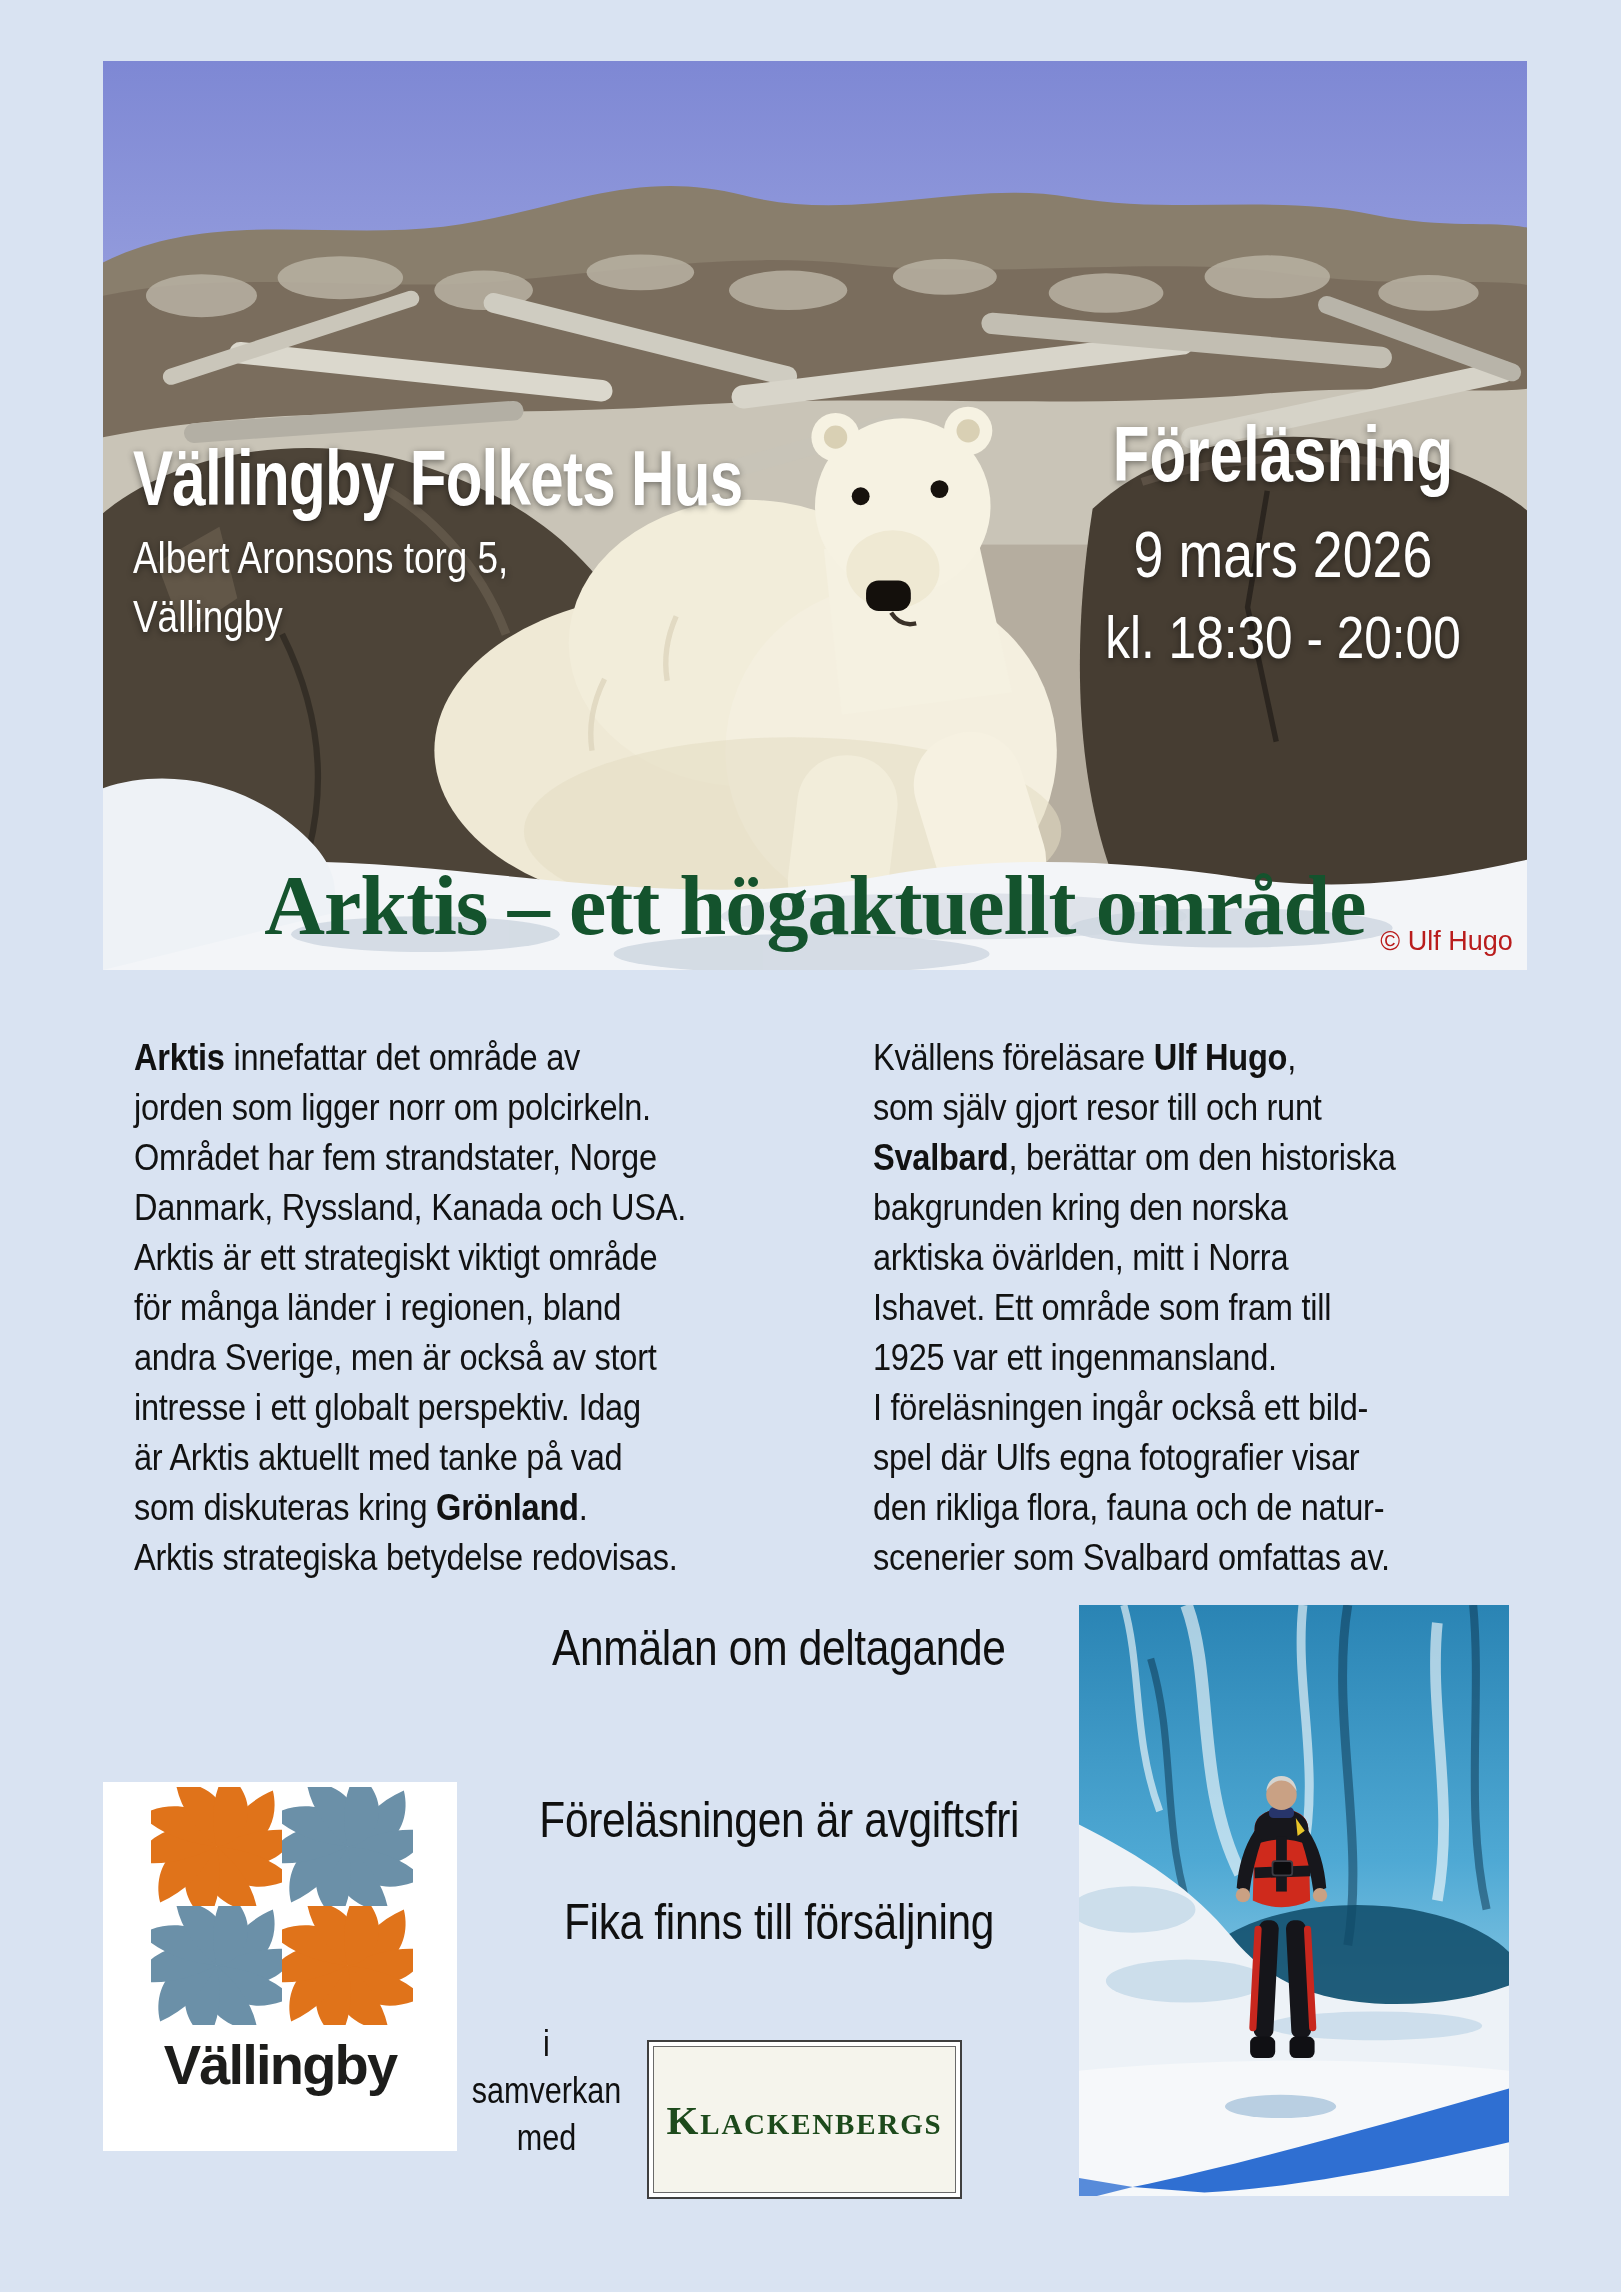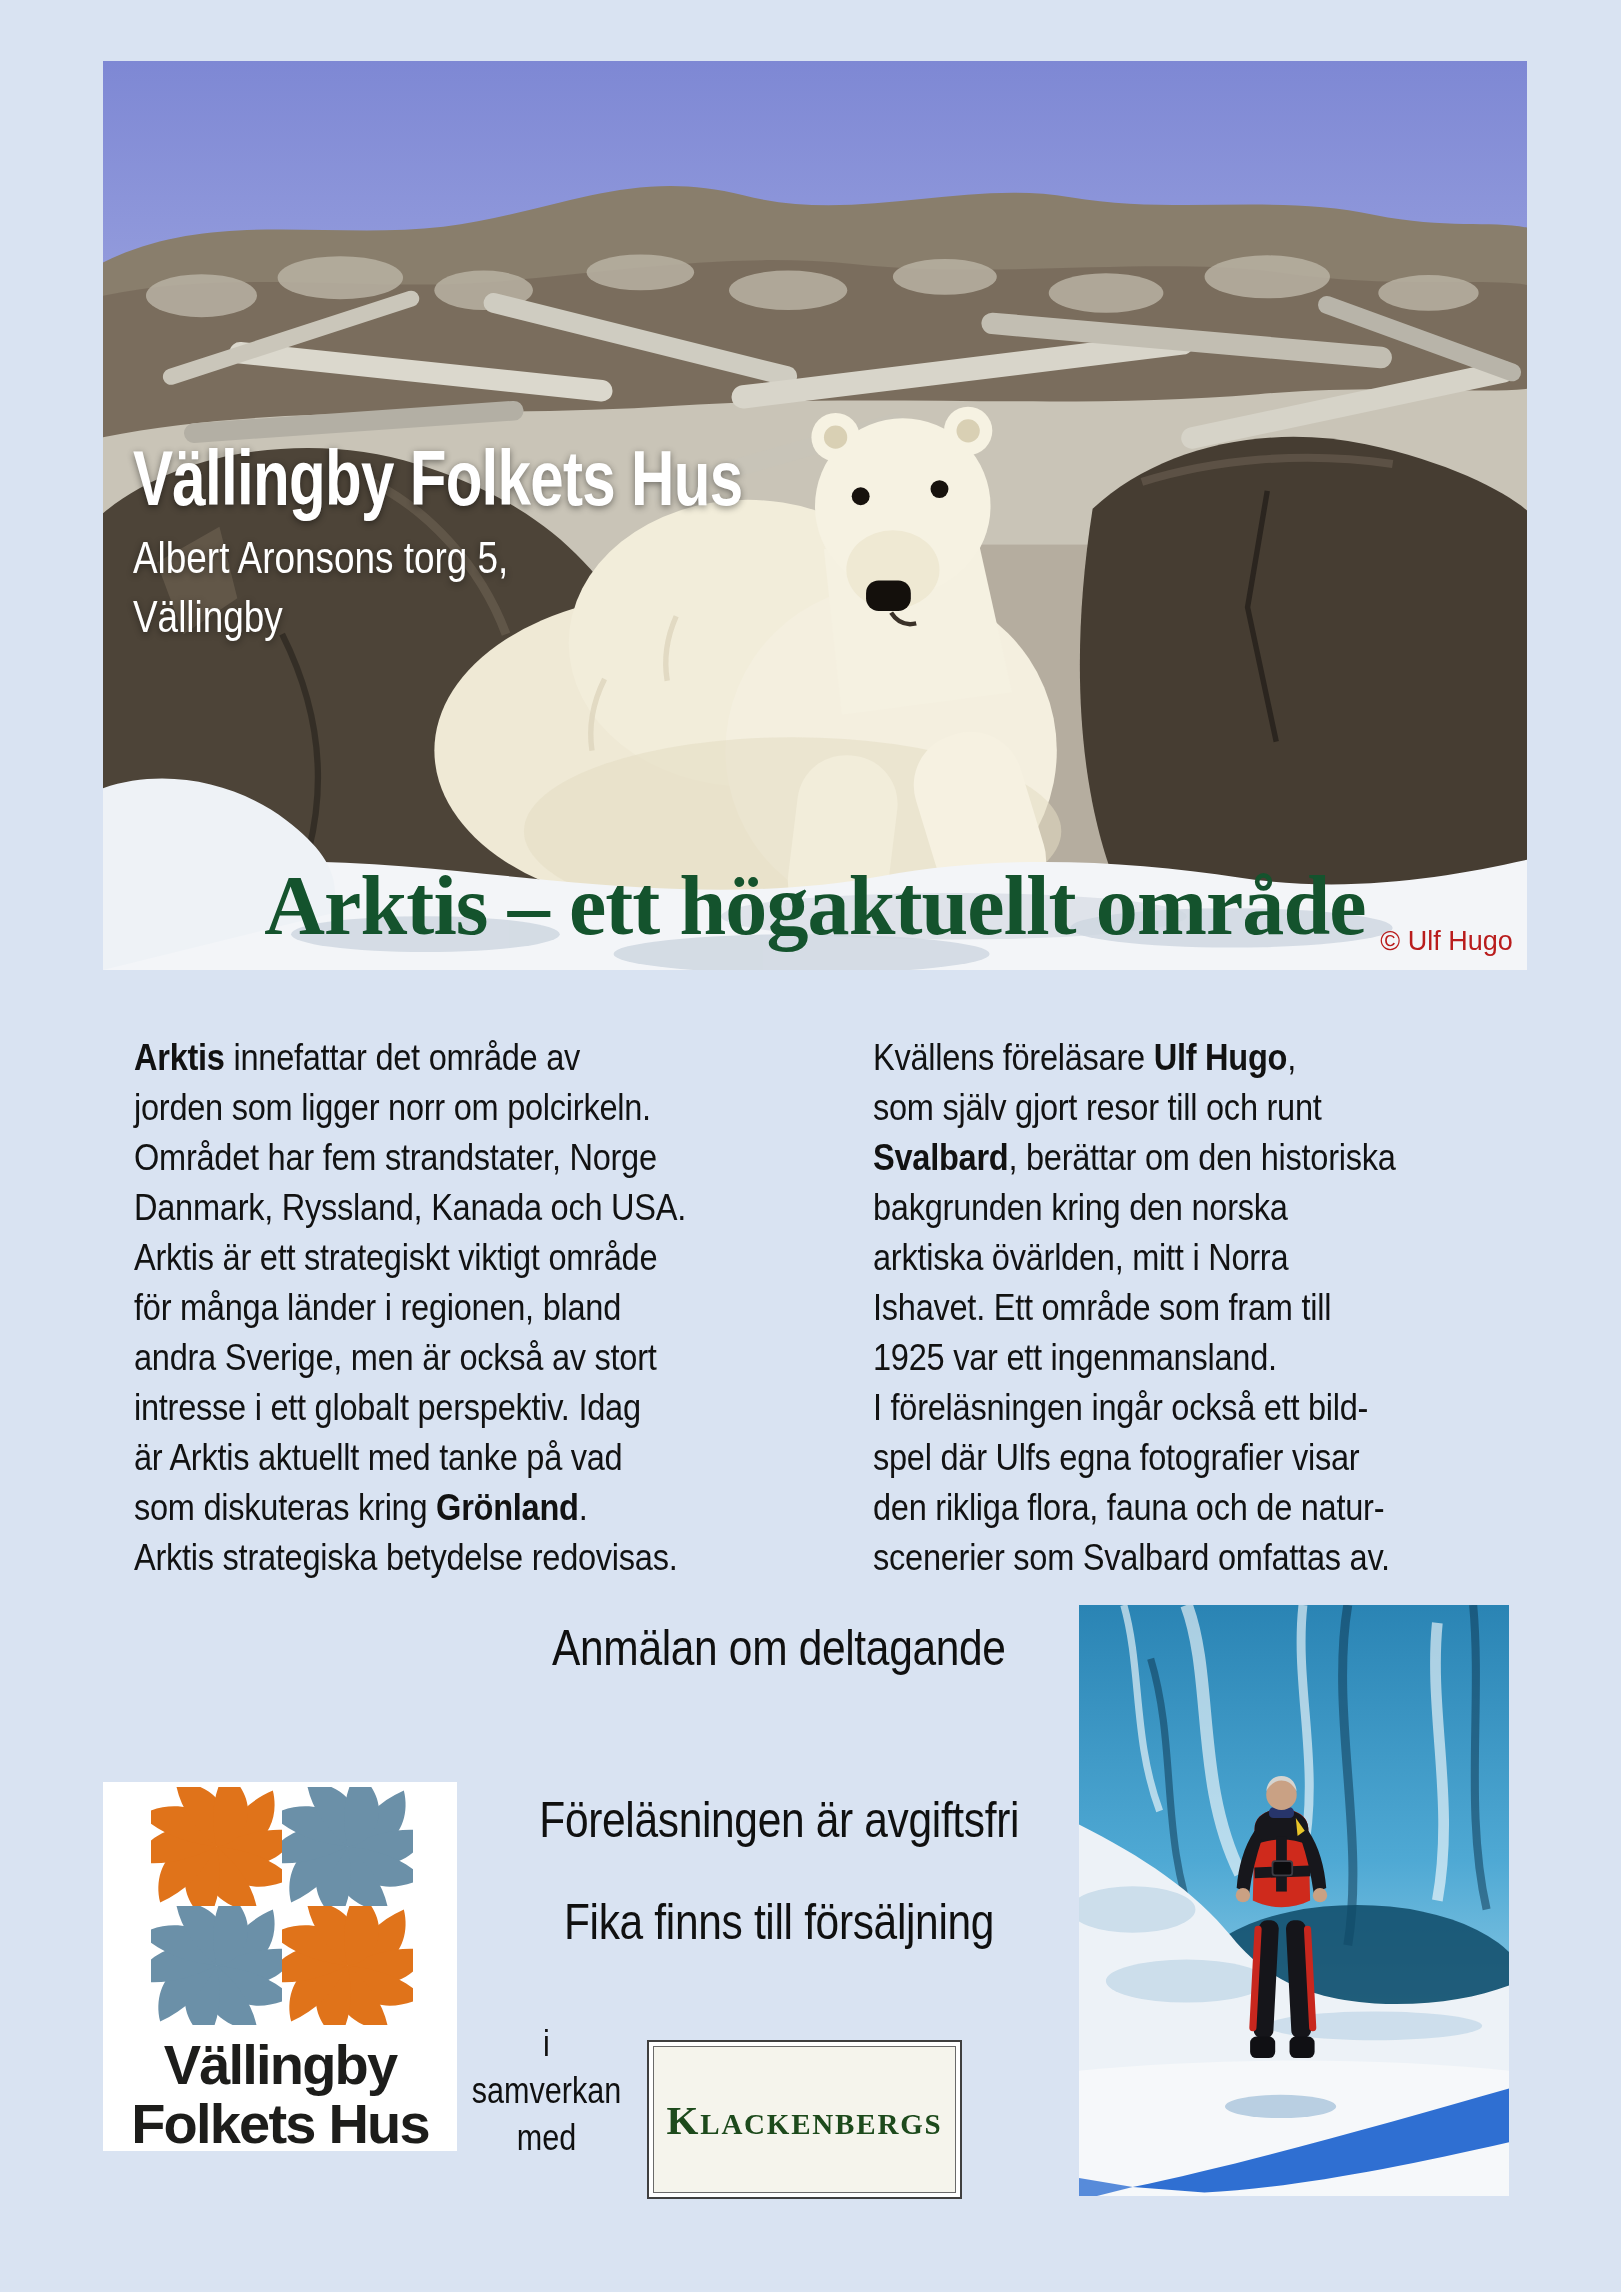"Föreläsning" div.overlay { html: none -> <div> <h2>Föreläsning</h2> <p>9 mars 2026</p> <p>kl. 18:30 - 20:00</p> </div> }
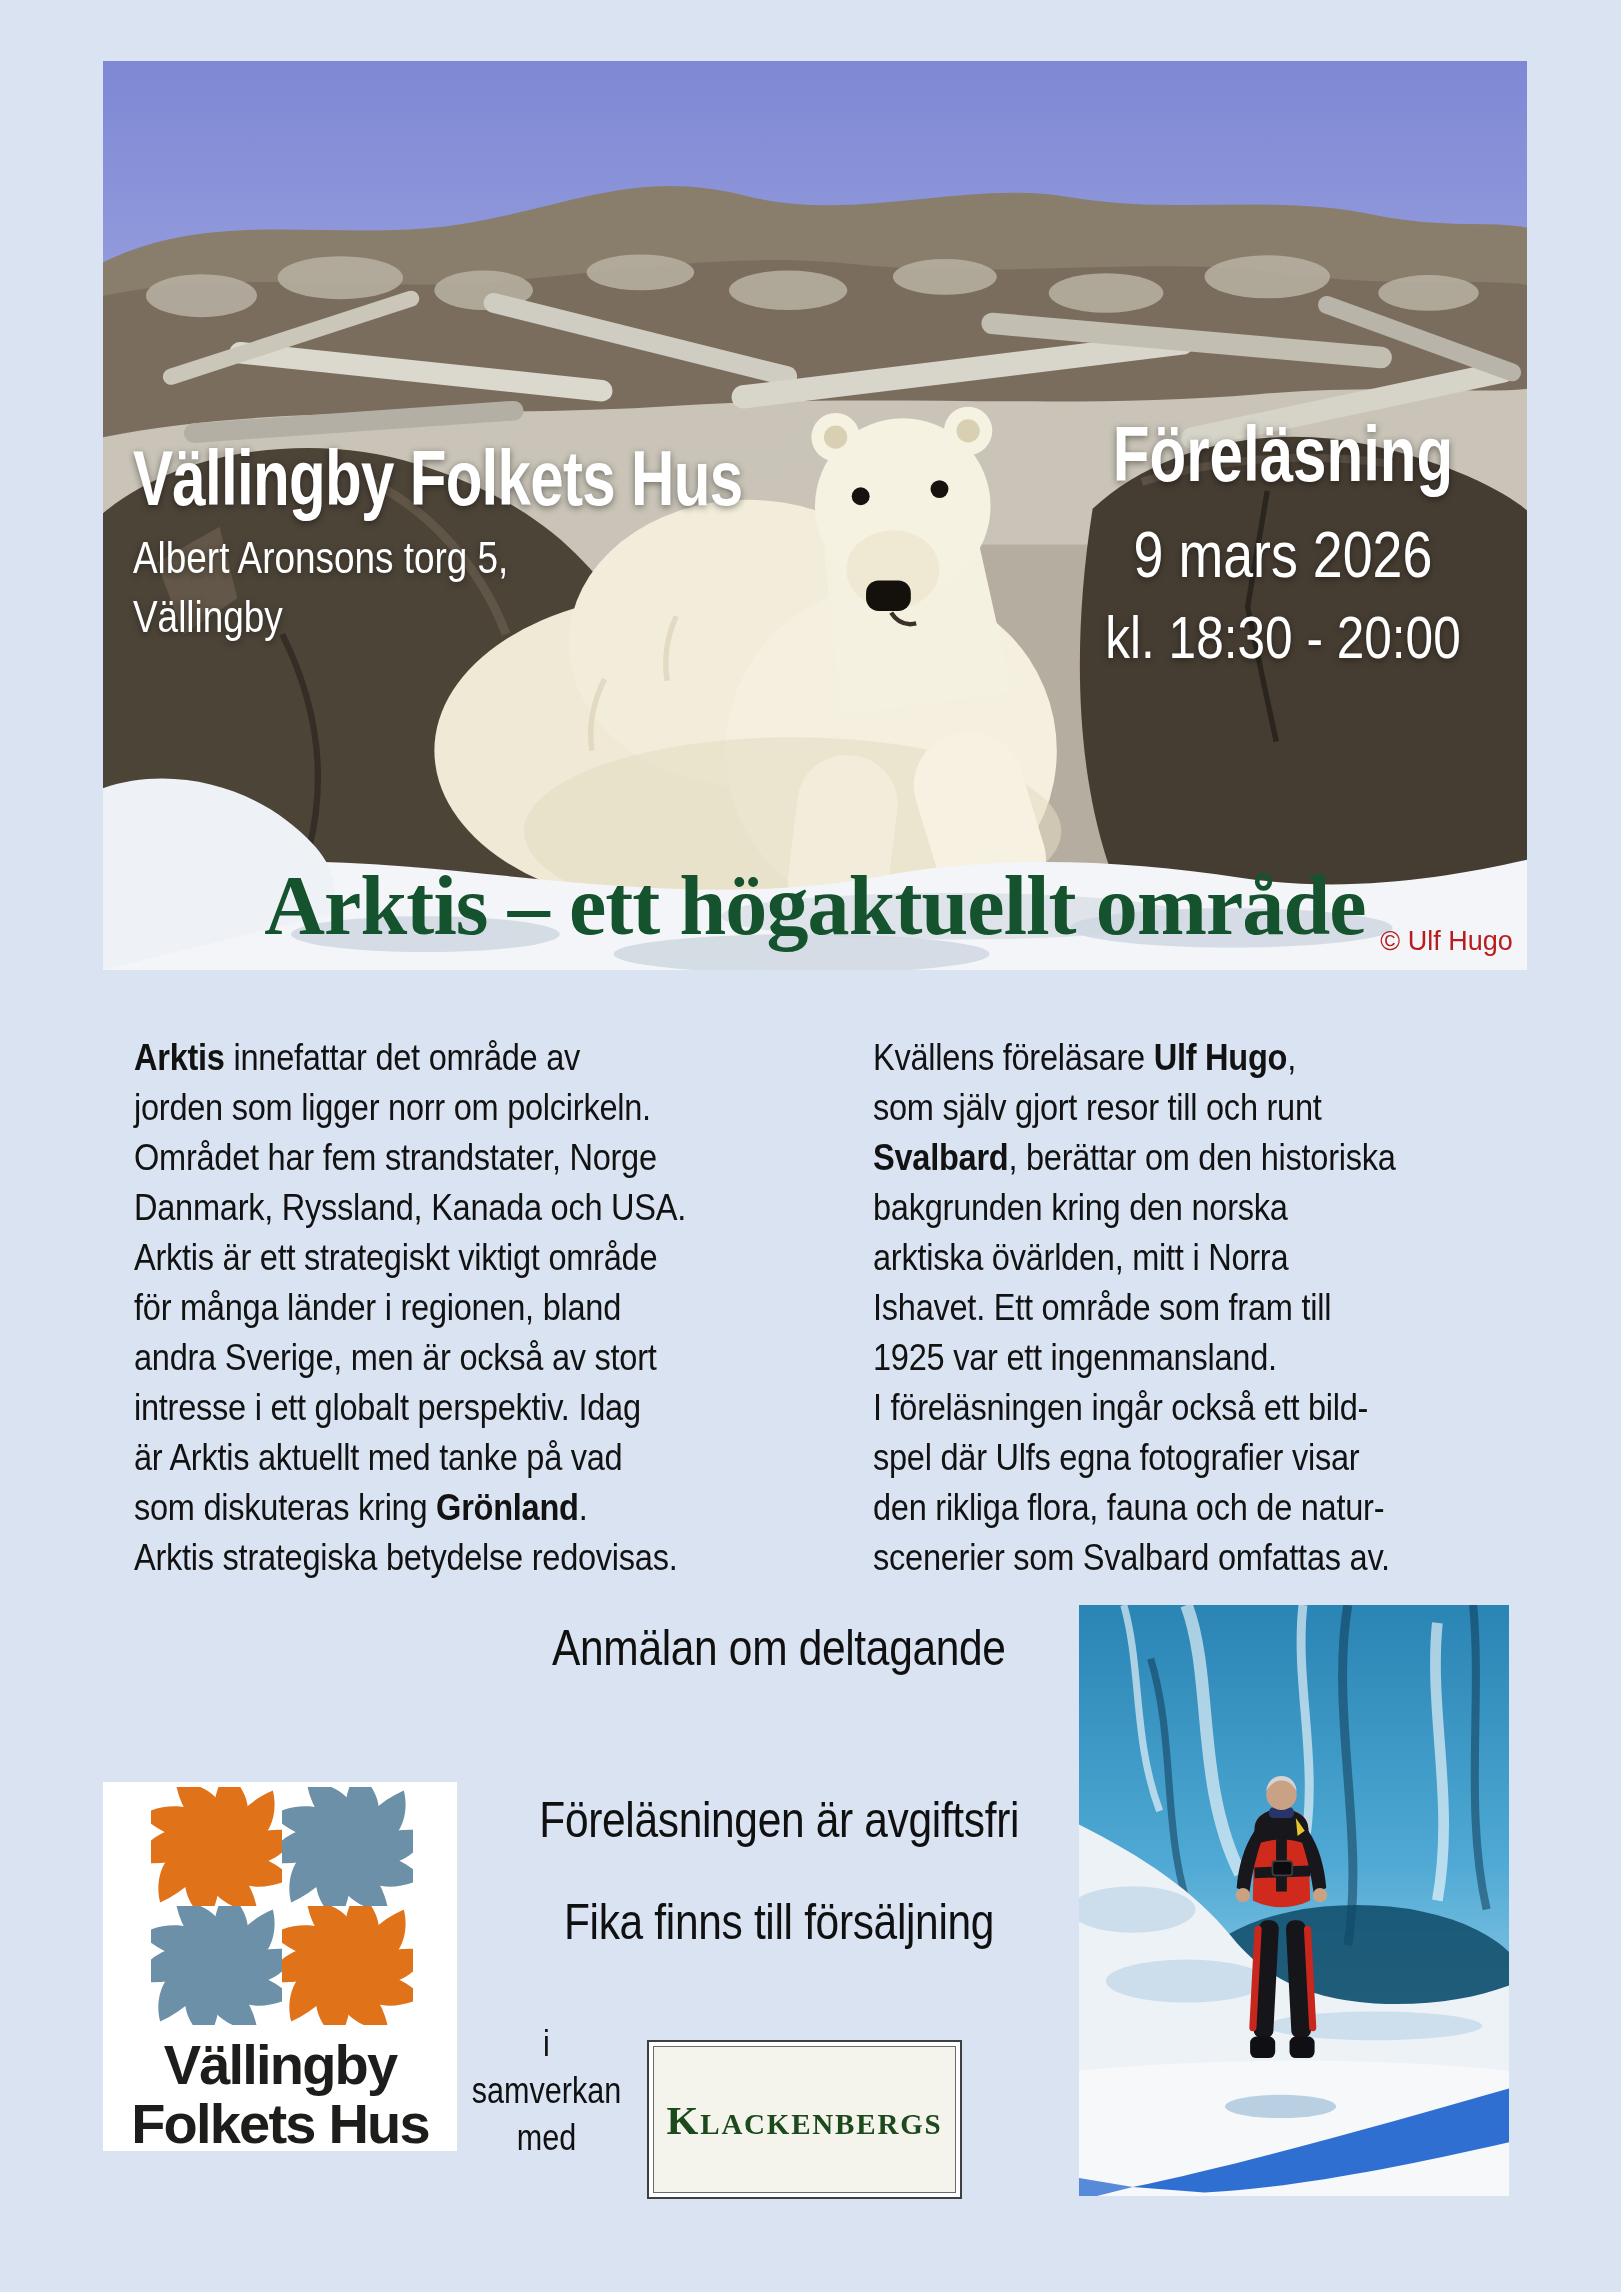"Folkets Hus" span { html: <span>Folkets Hus</span> -> none }
